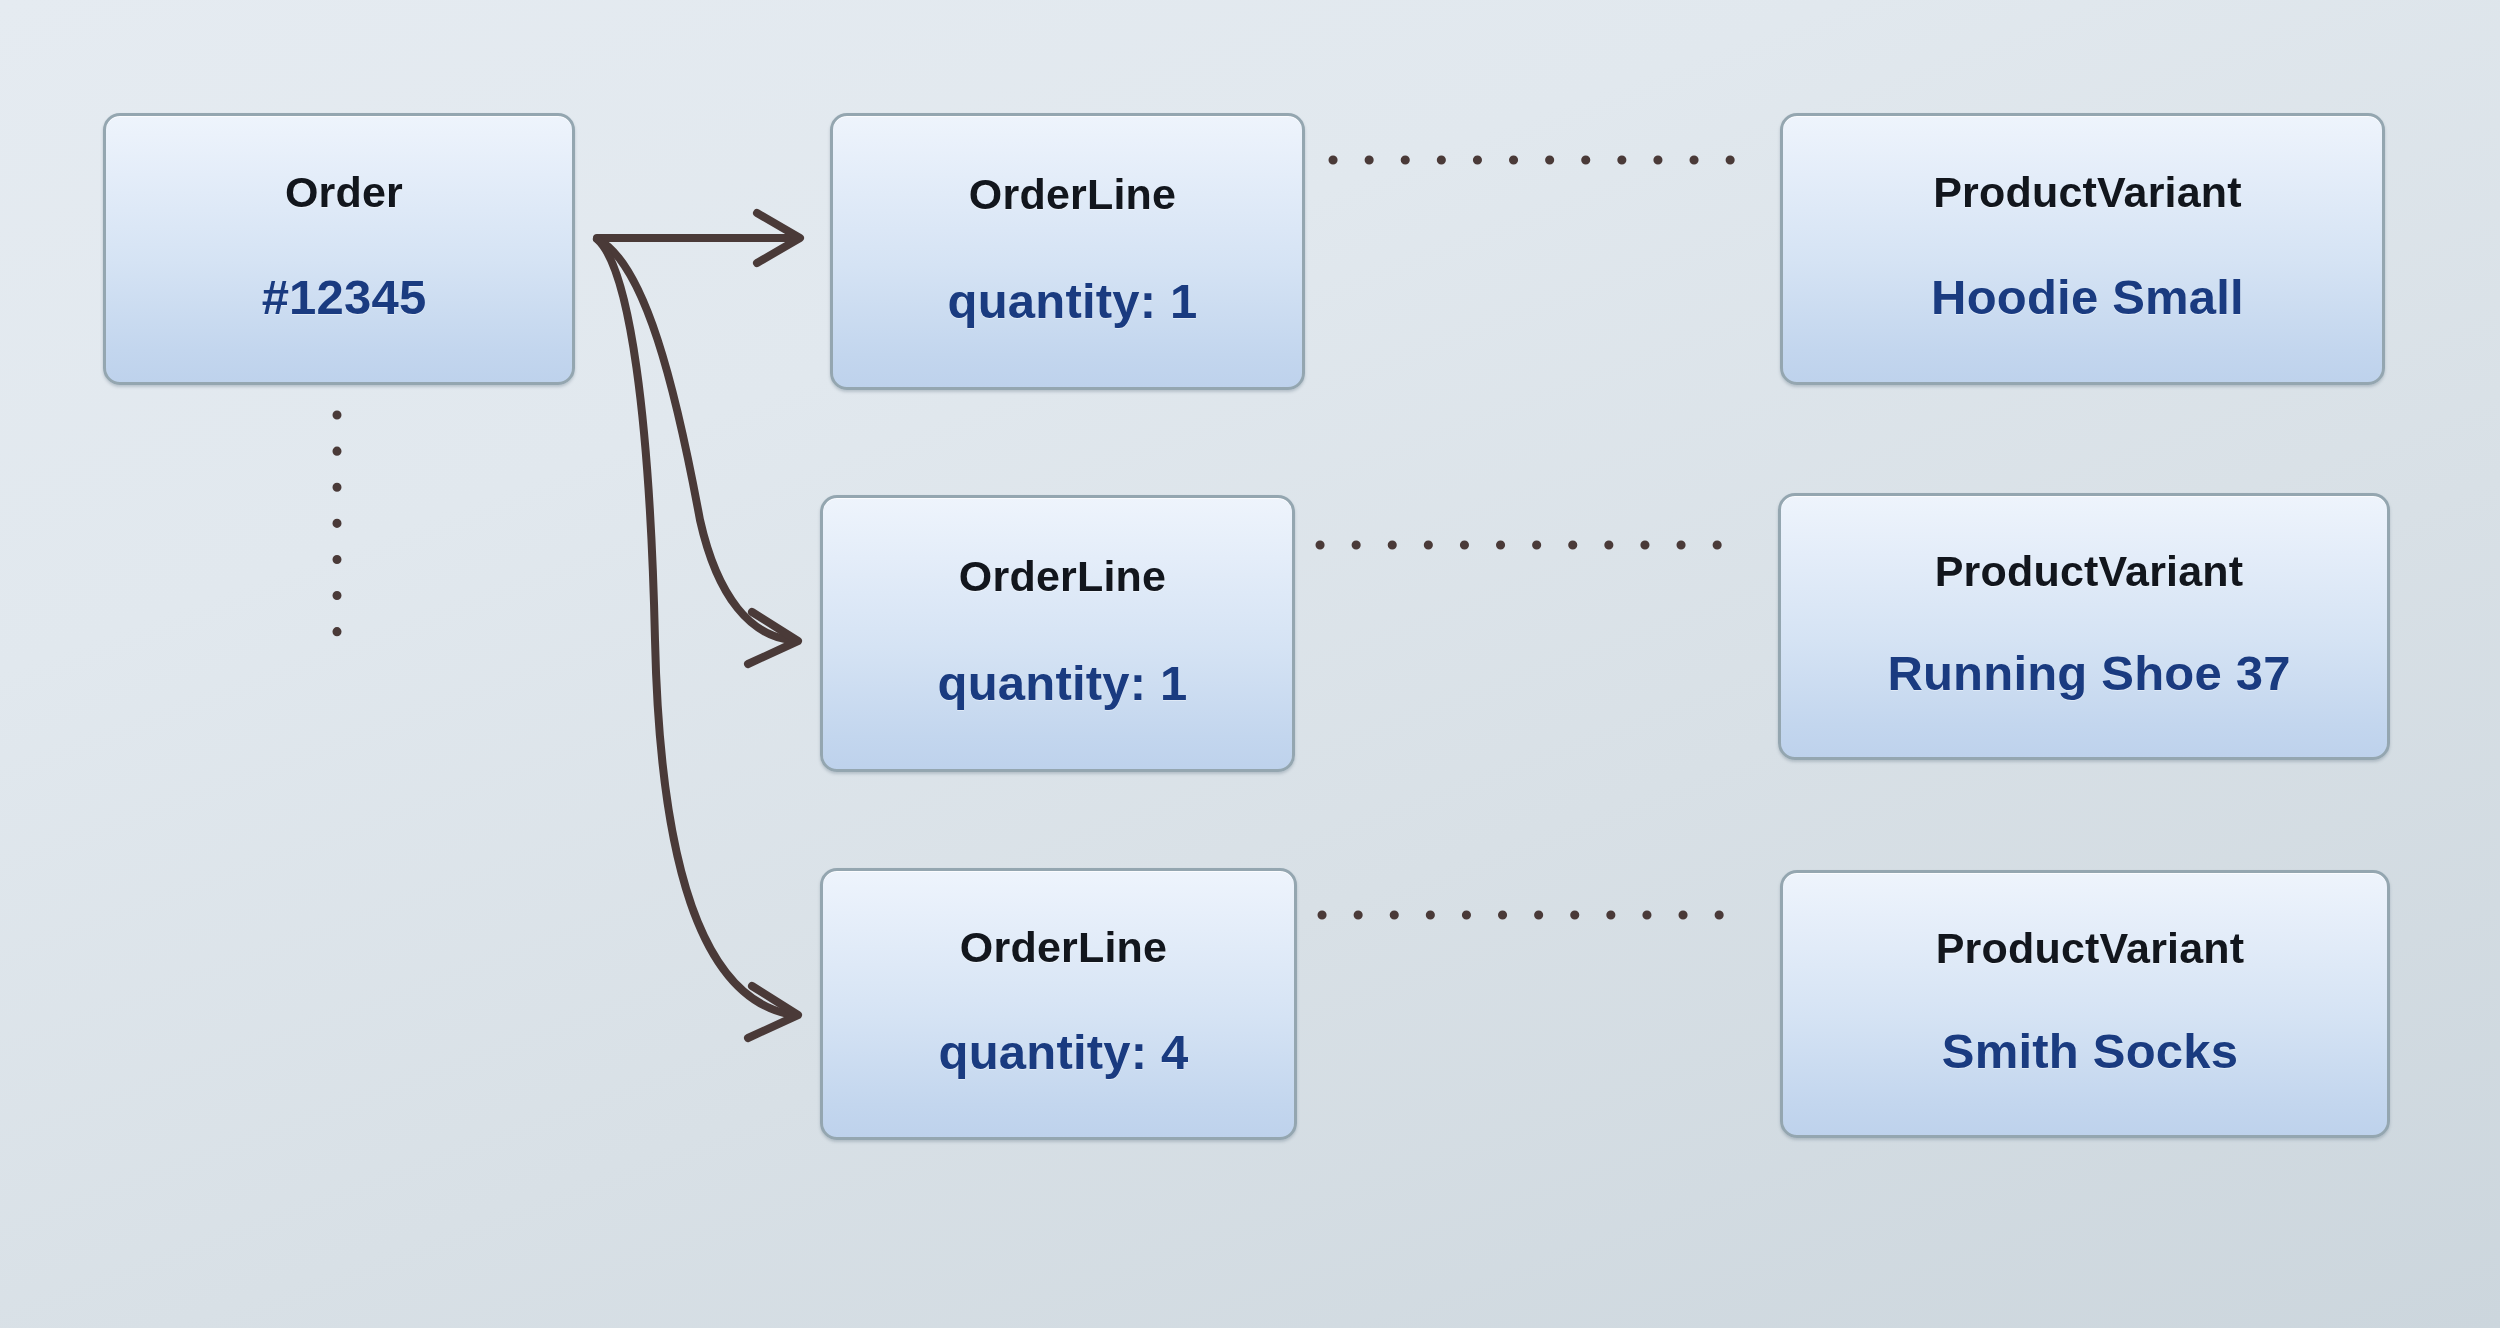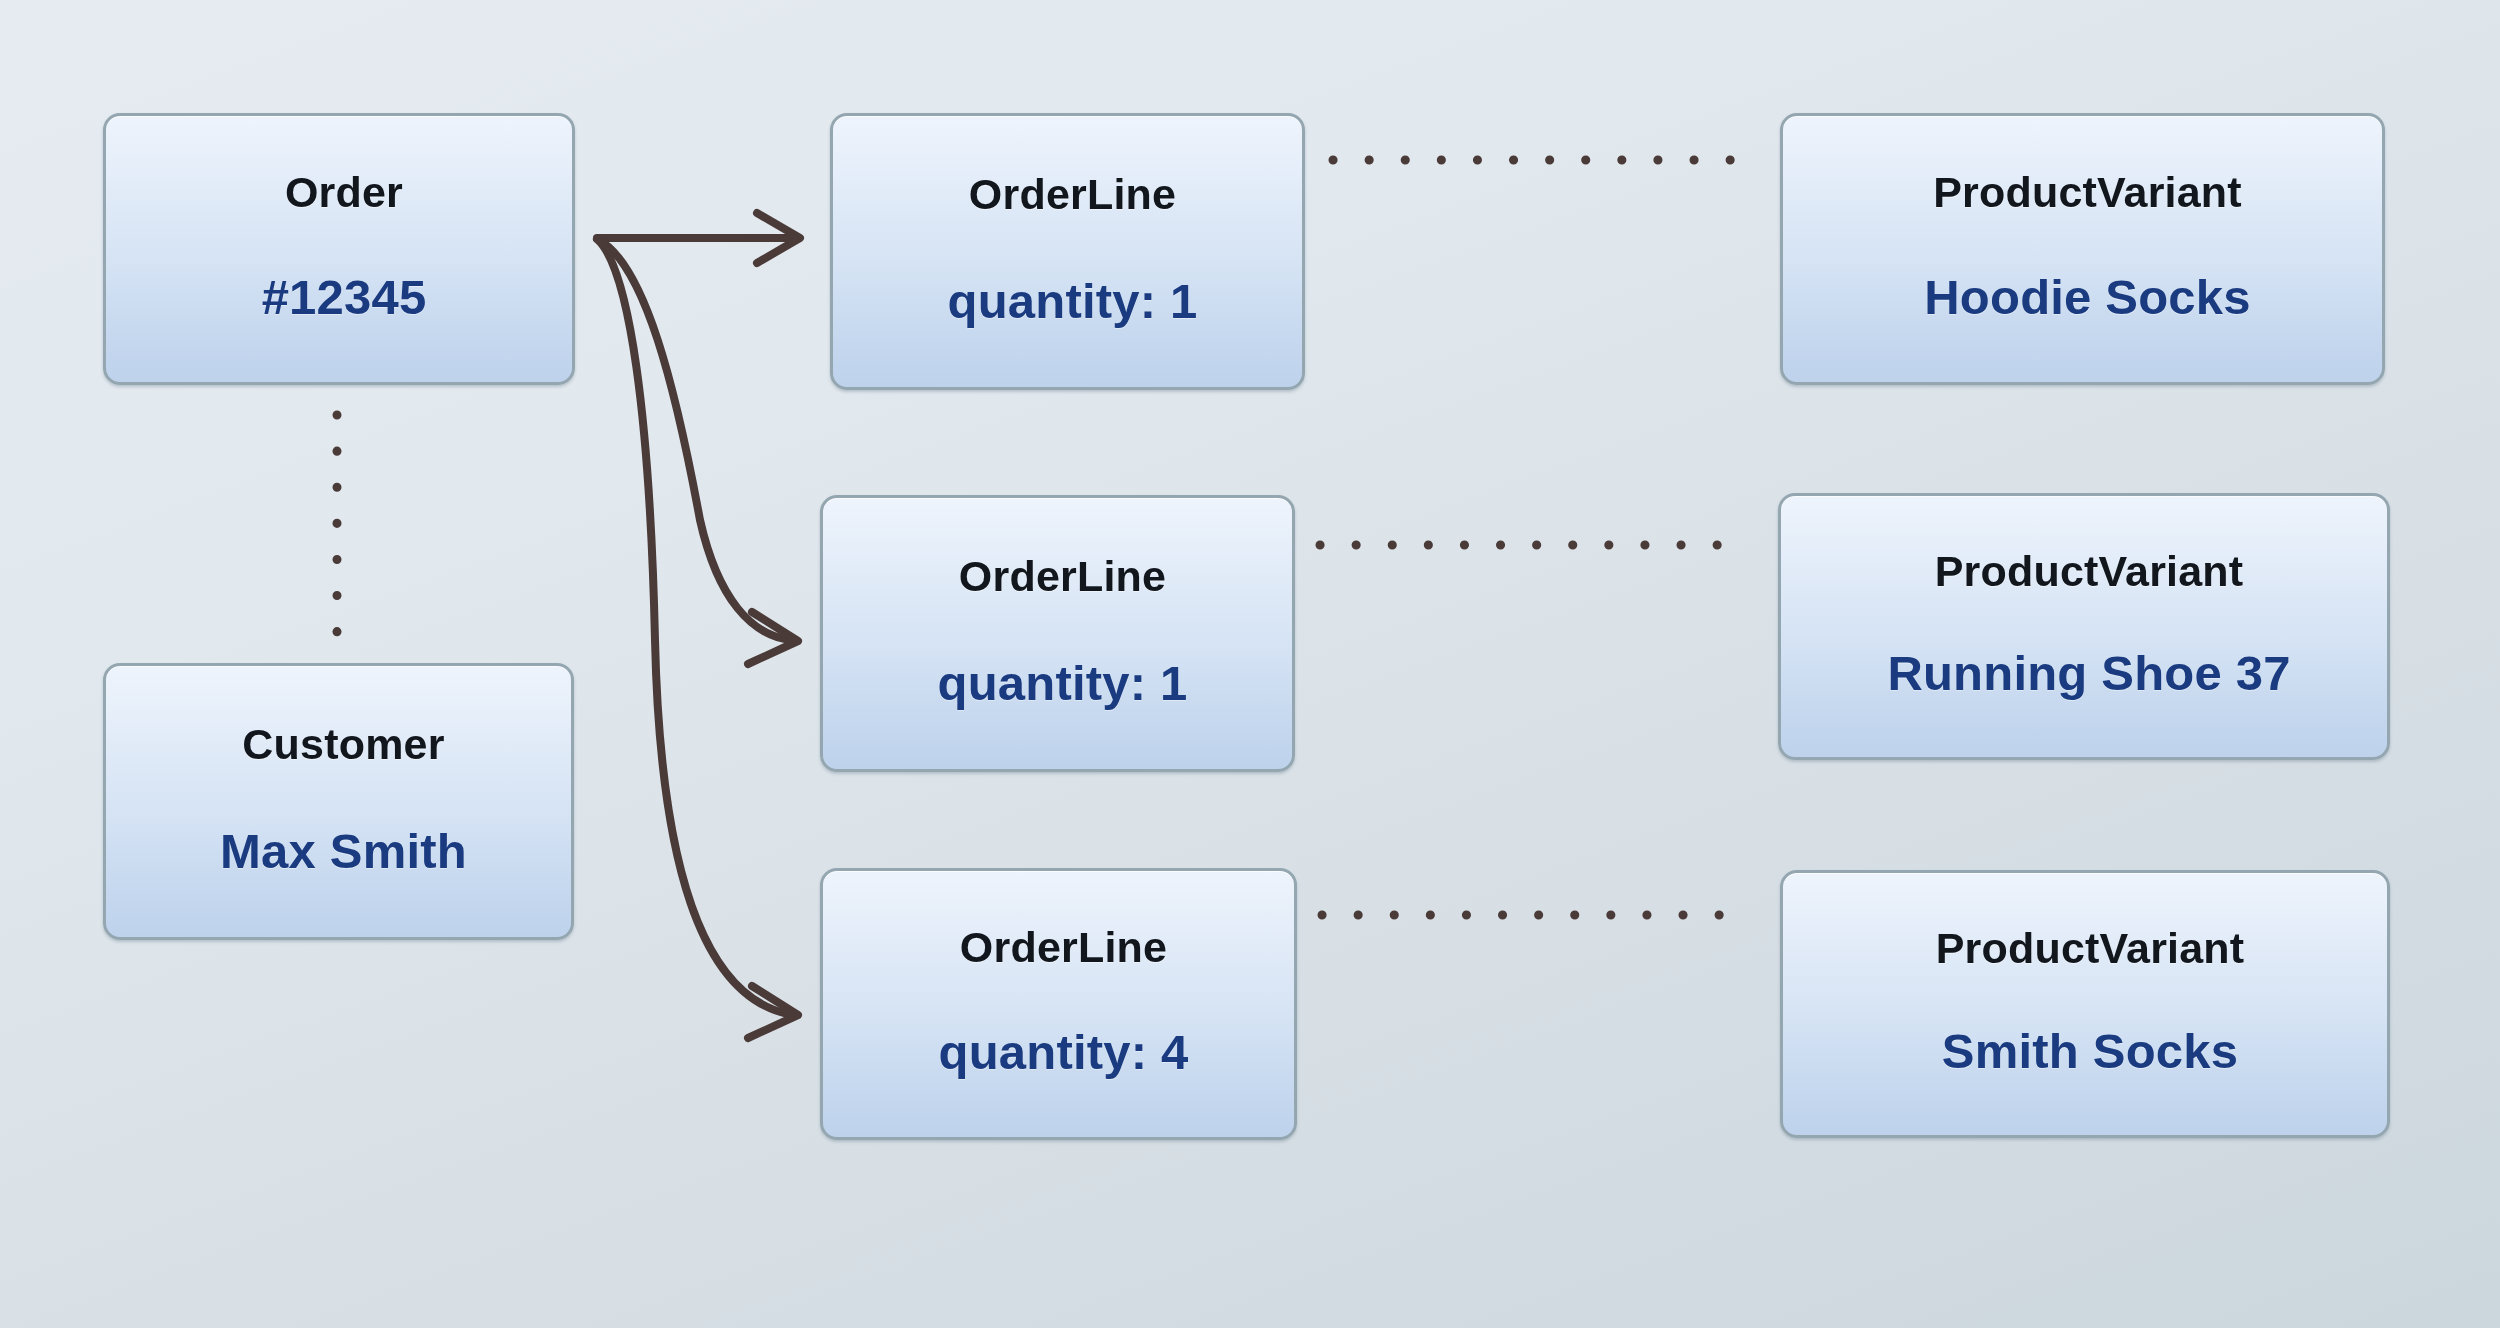"Hoodie Socks" div.node-value { text: Socks -> Small }
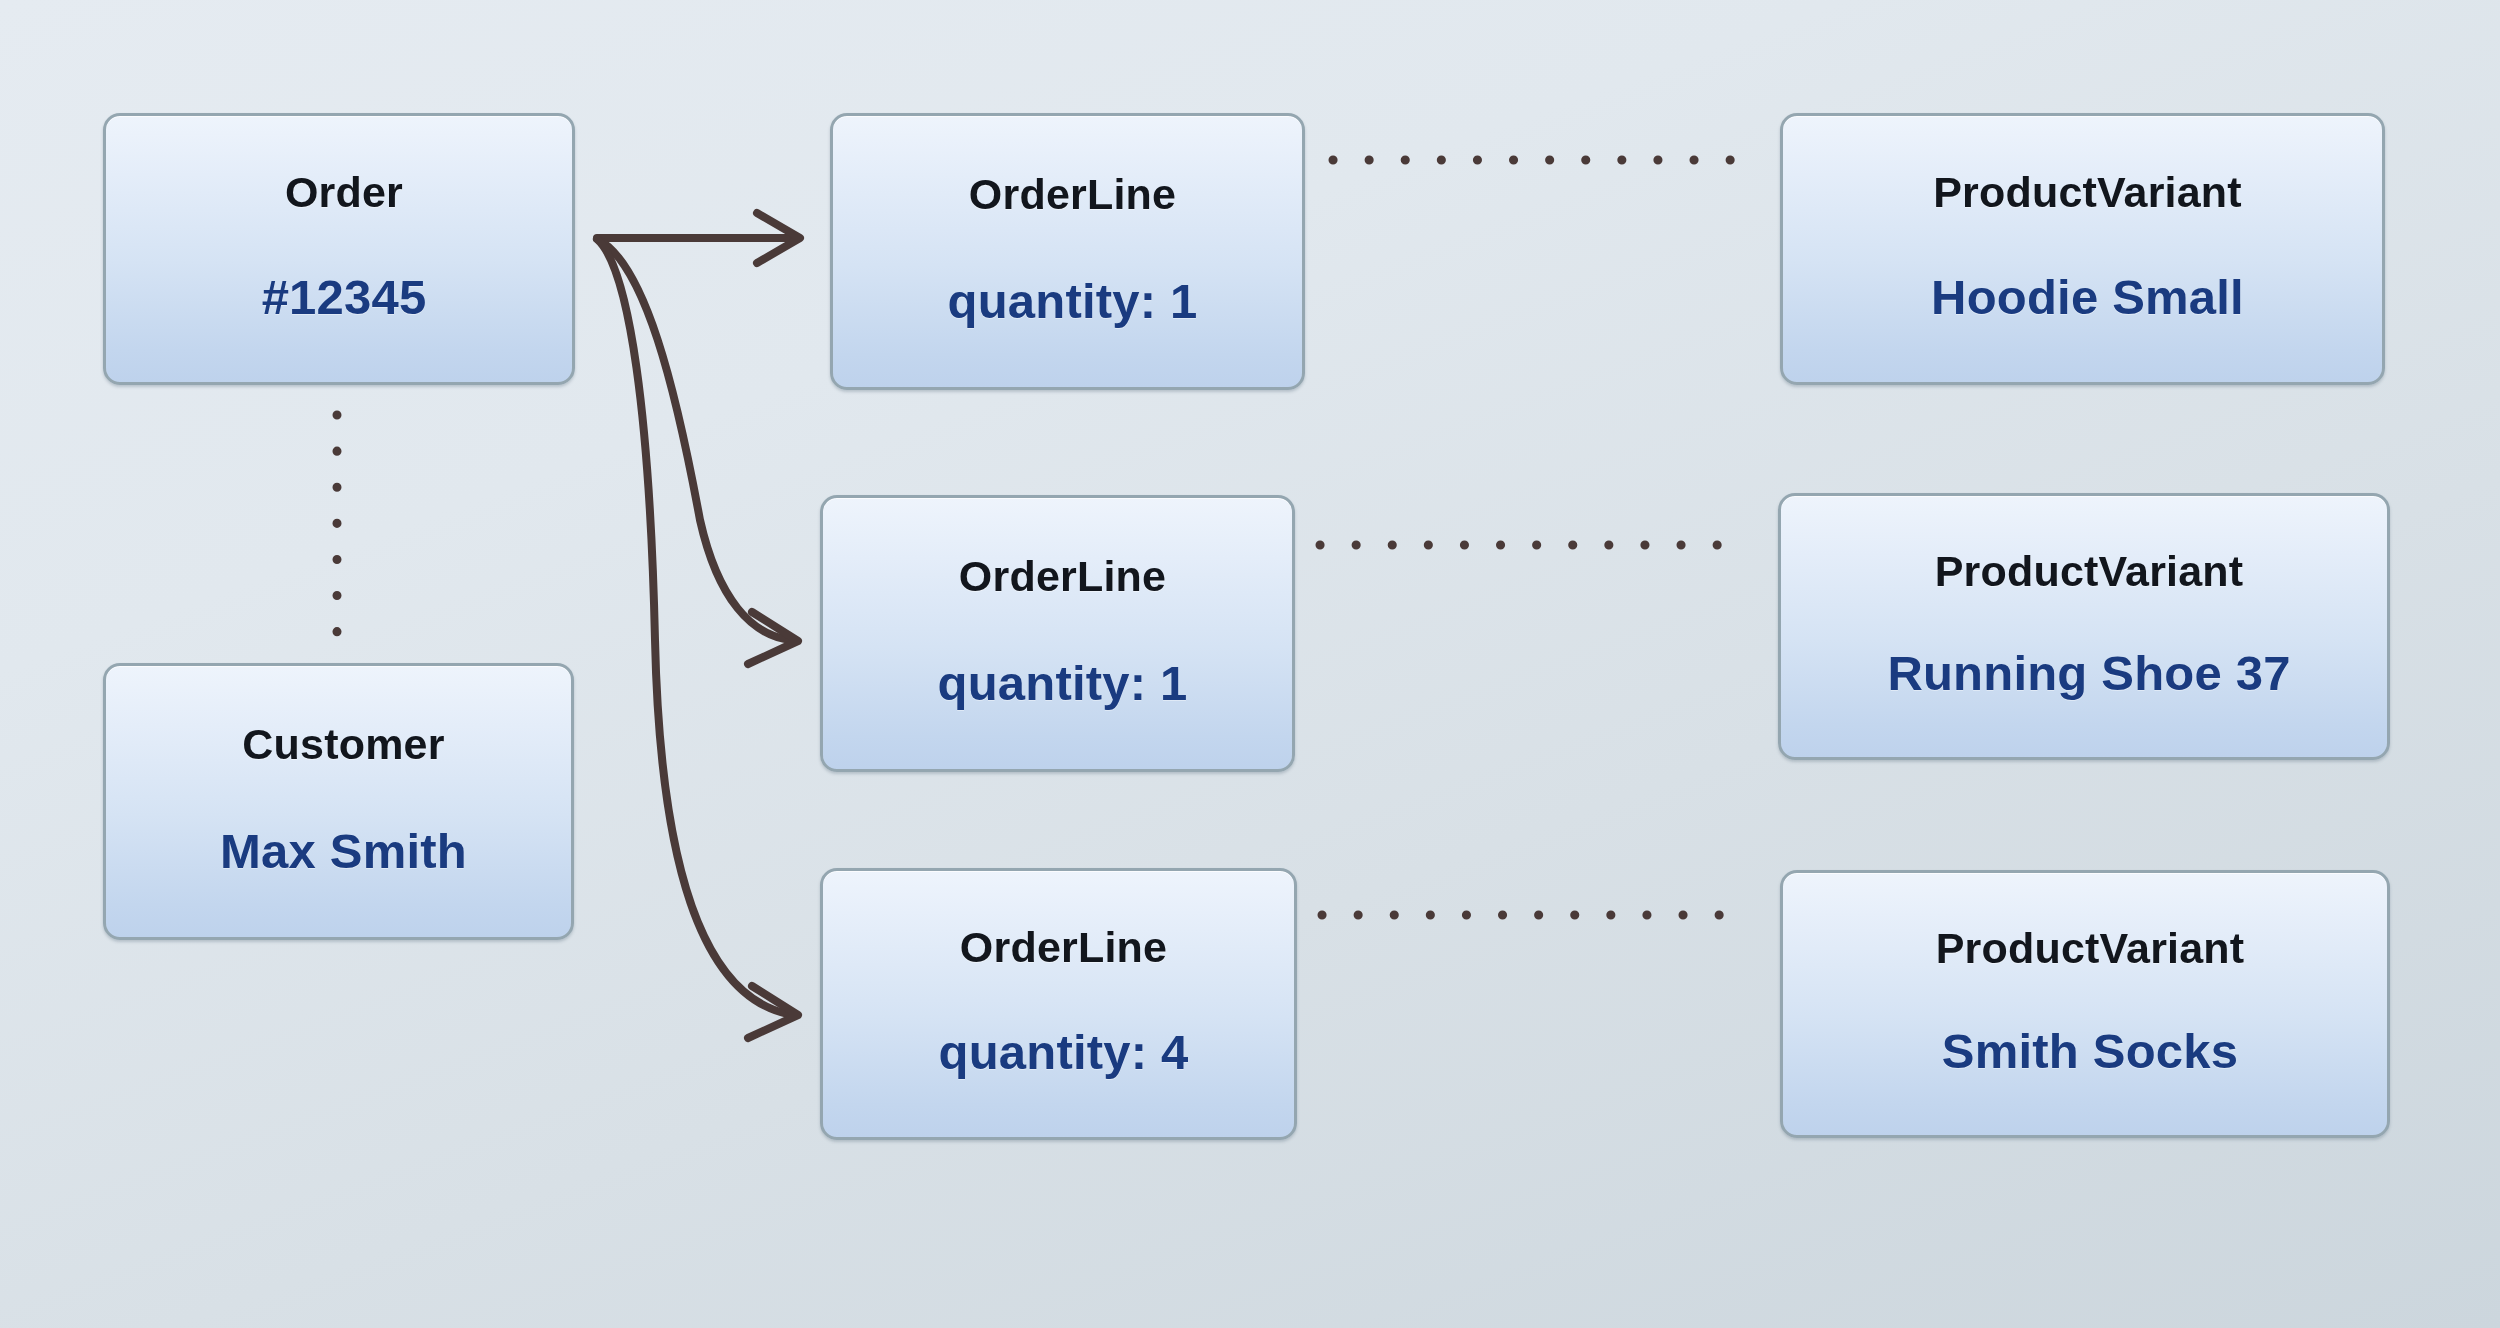"Customer" div.node { html: <div> <div>Customer</div> <div>Max Smith</div> </div> -> none }
